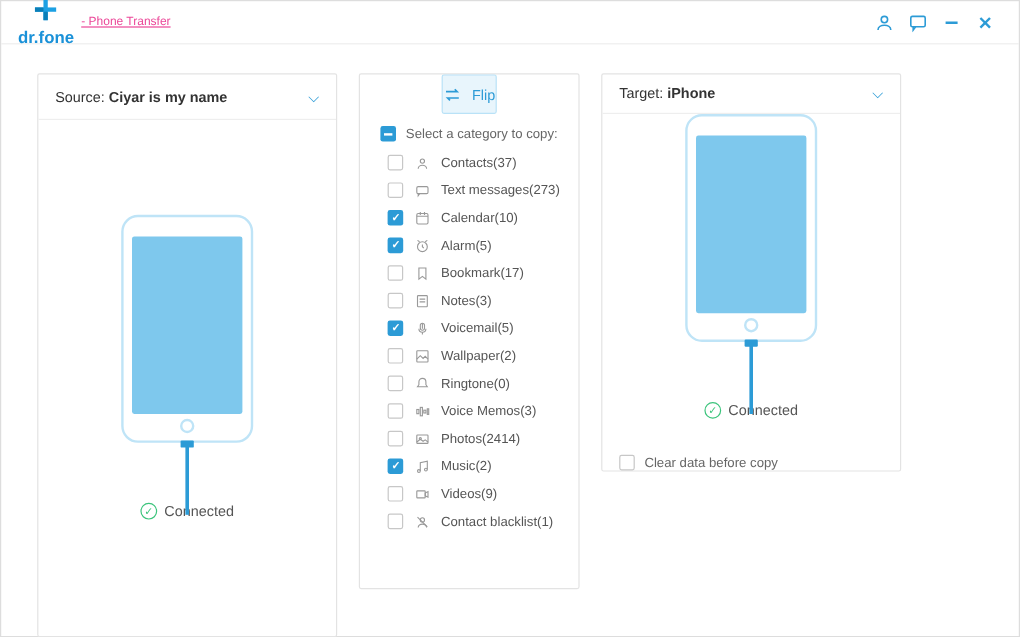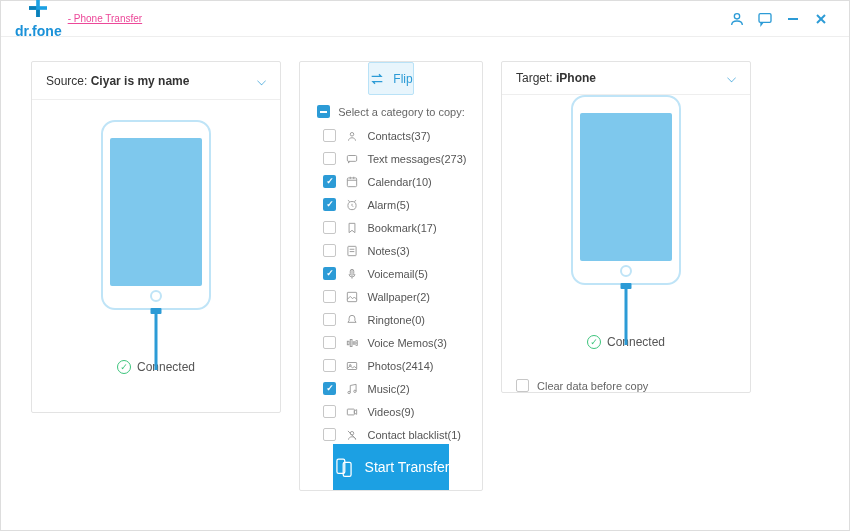"Source: Ciyar is my name" .side-panel { height: 352px -> 470px }
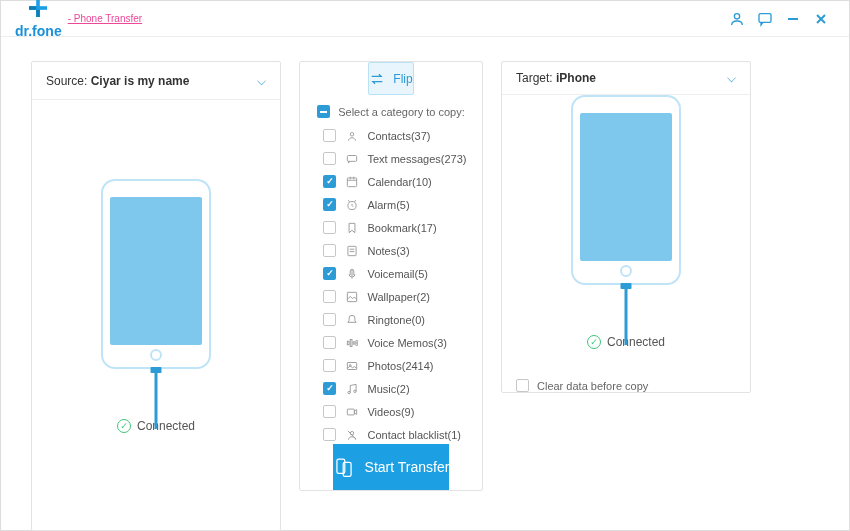"Start Transfer" div.start-btn { html: <div> <svg> <rect></rect> <rect></rect> </svg> <span>Start Transfer</span> </div> -> none }
